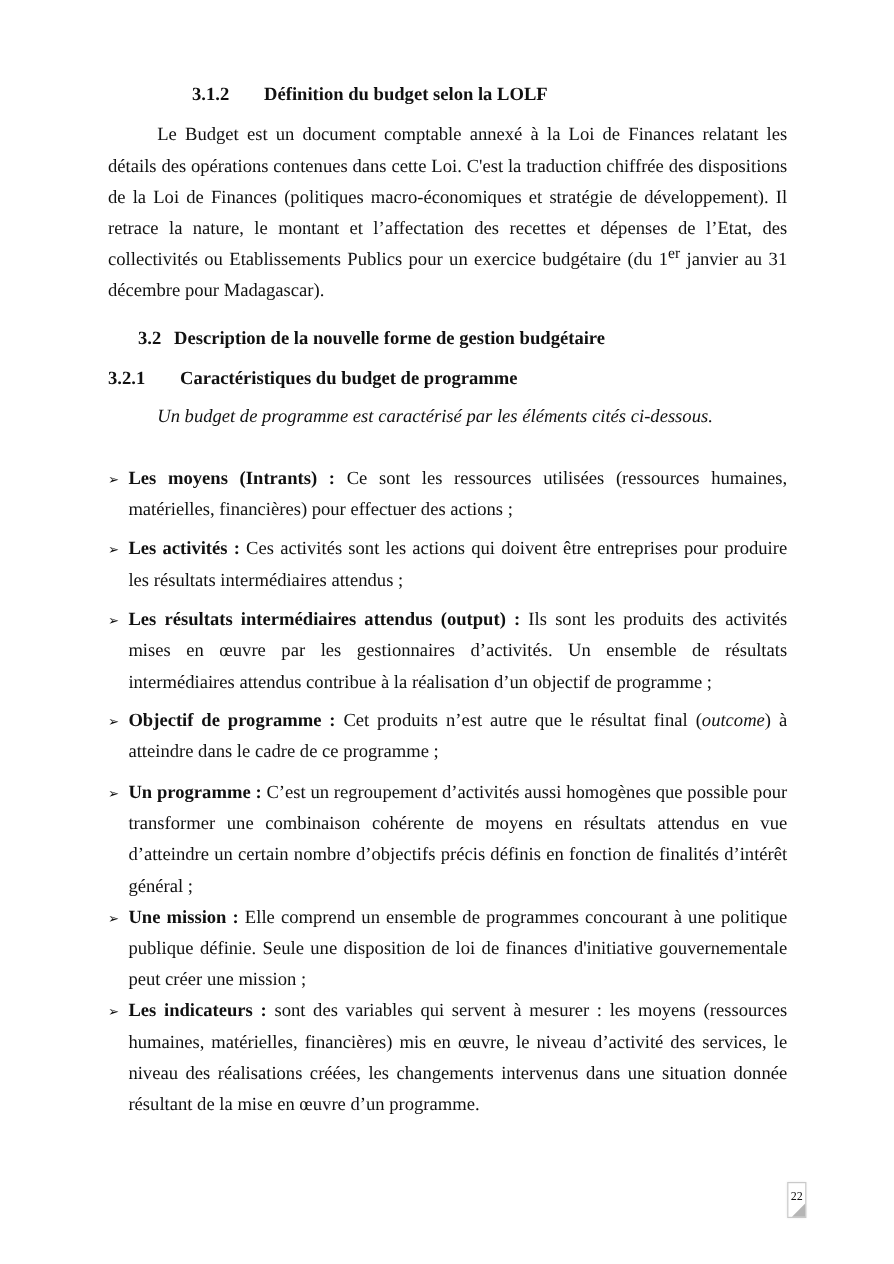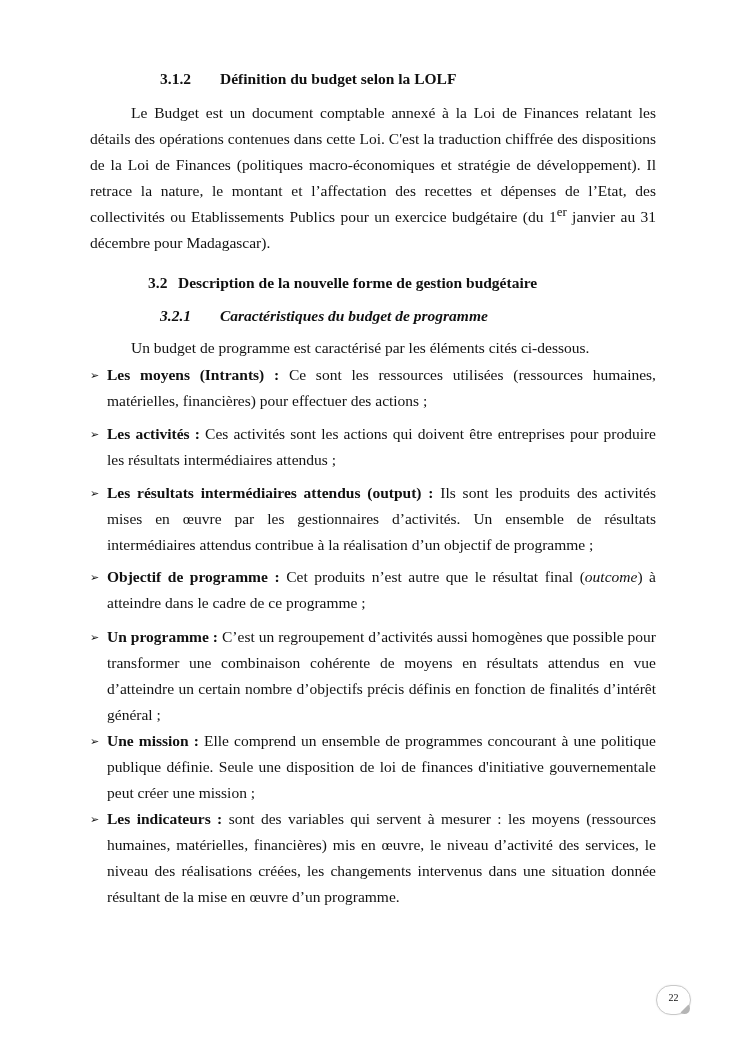"3.1.2 Définition du budget selon" * { border-radius: 23px -> none }
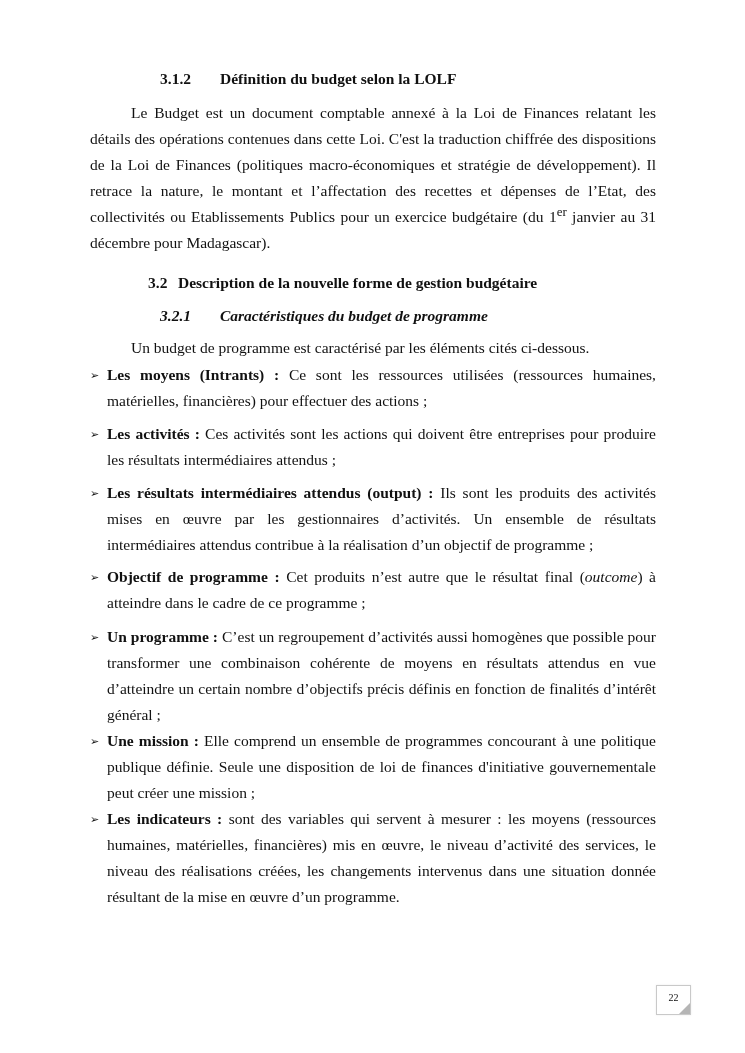"3.2 Description de la nouvelle" .h-main { margin-left: 58px -> 25px }
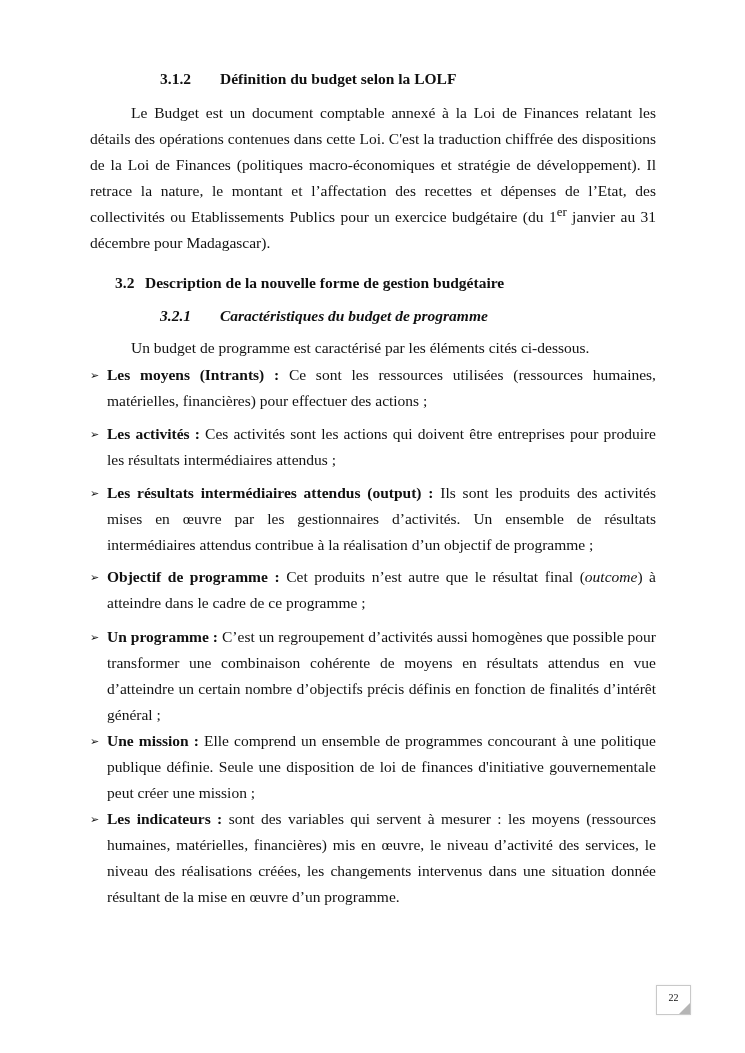"3.2.1 Caractéristiques du budget de" .h-sub2 { font-style: italic -> none; margin-left: 70px -> none }
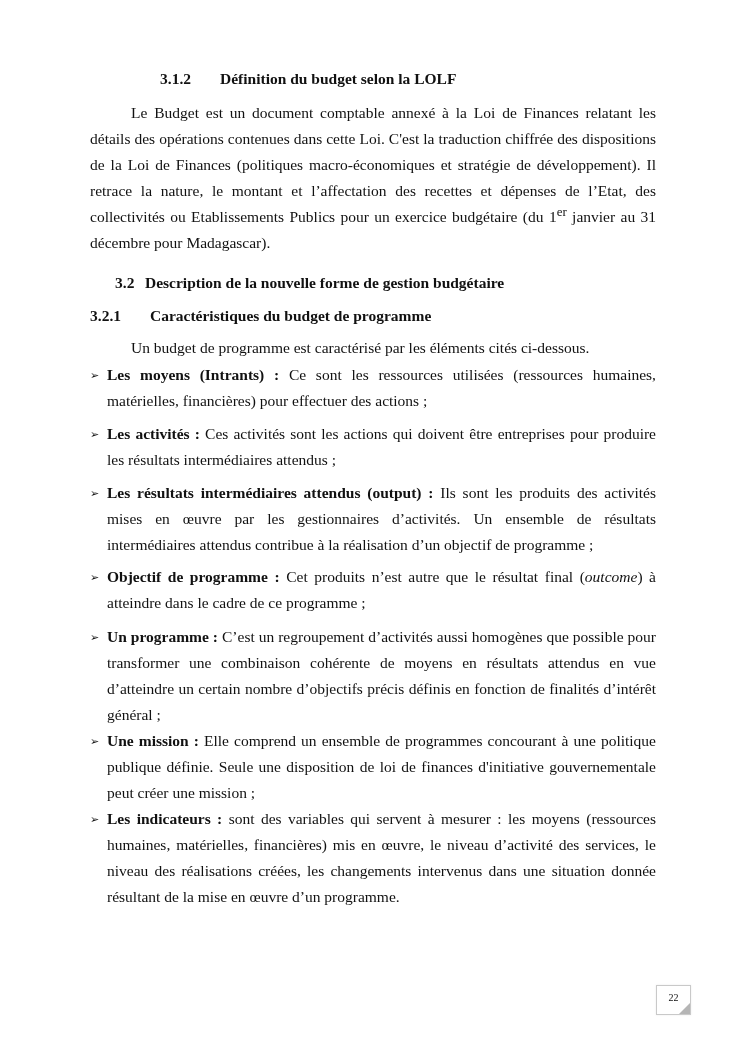"Un budget de programme est" .p-caracterise { font-style: none -> italic; margin-bottom: 1px -> 25px }
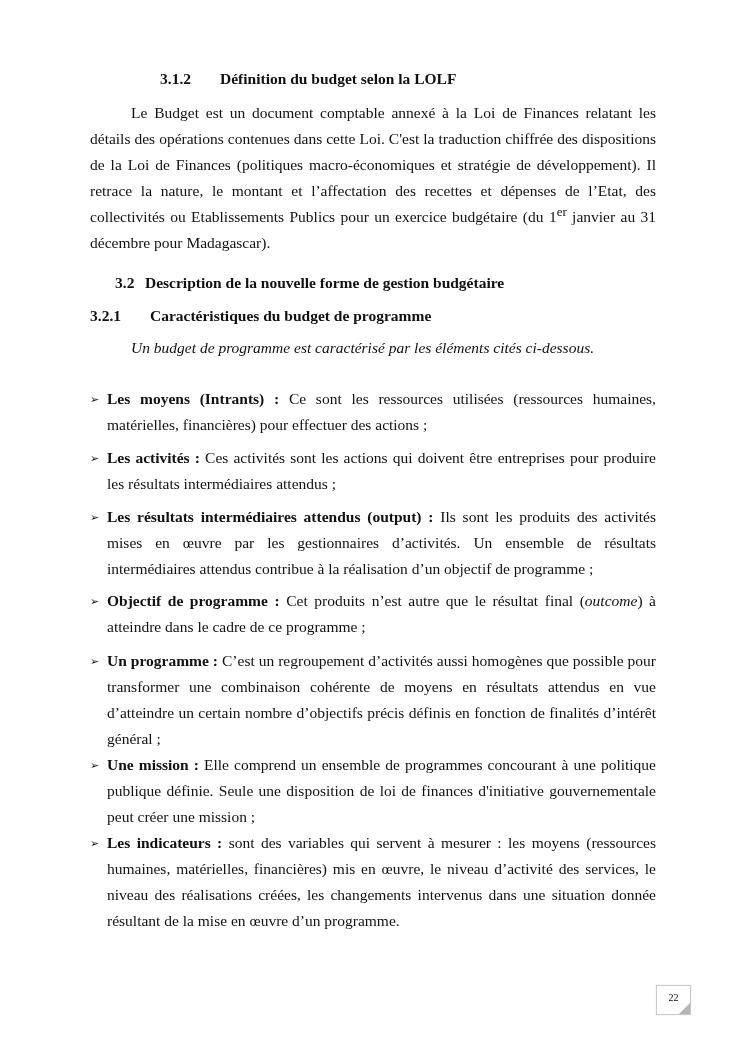"22" .pagenum-box { width: 35px -> 16px }
